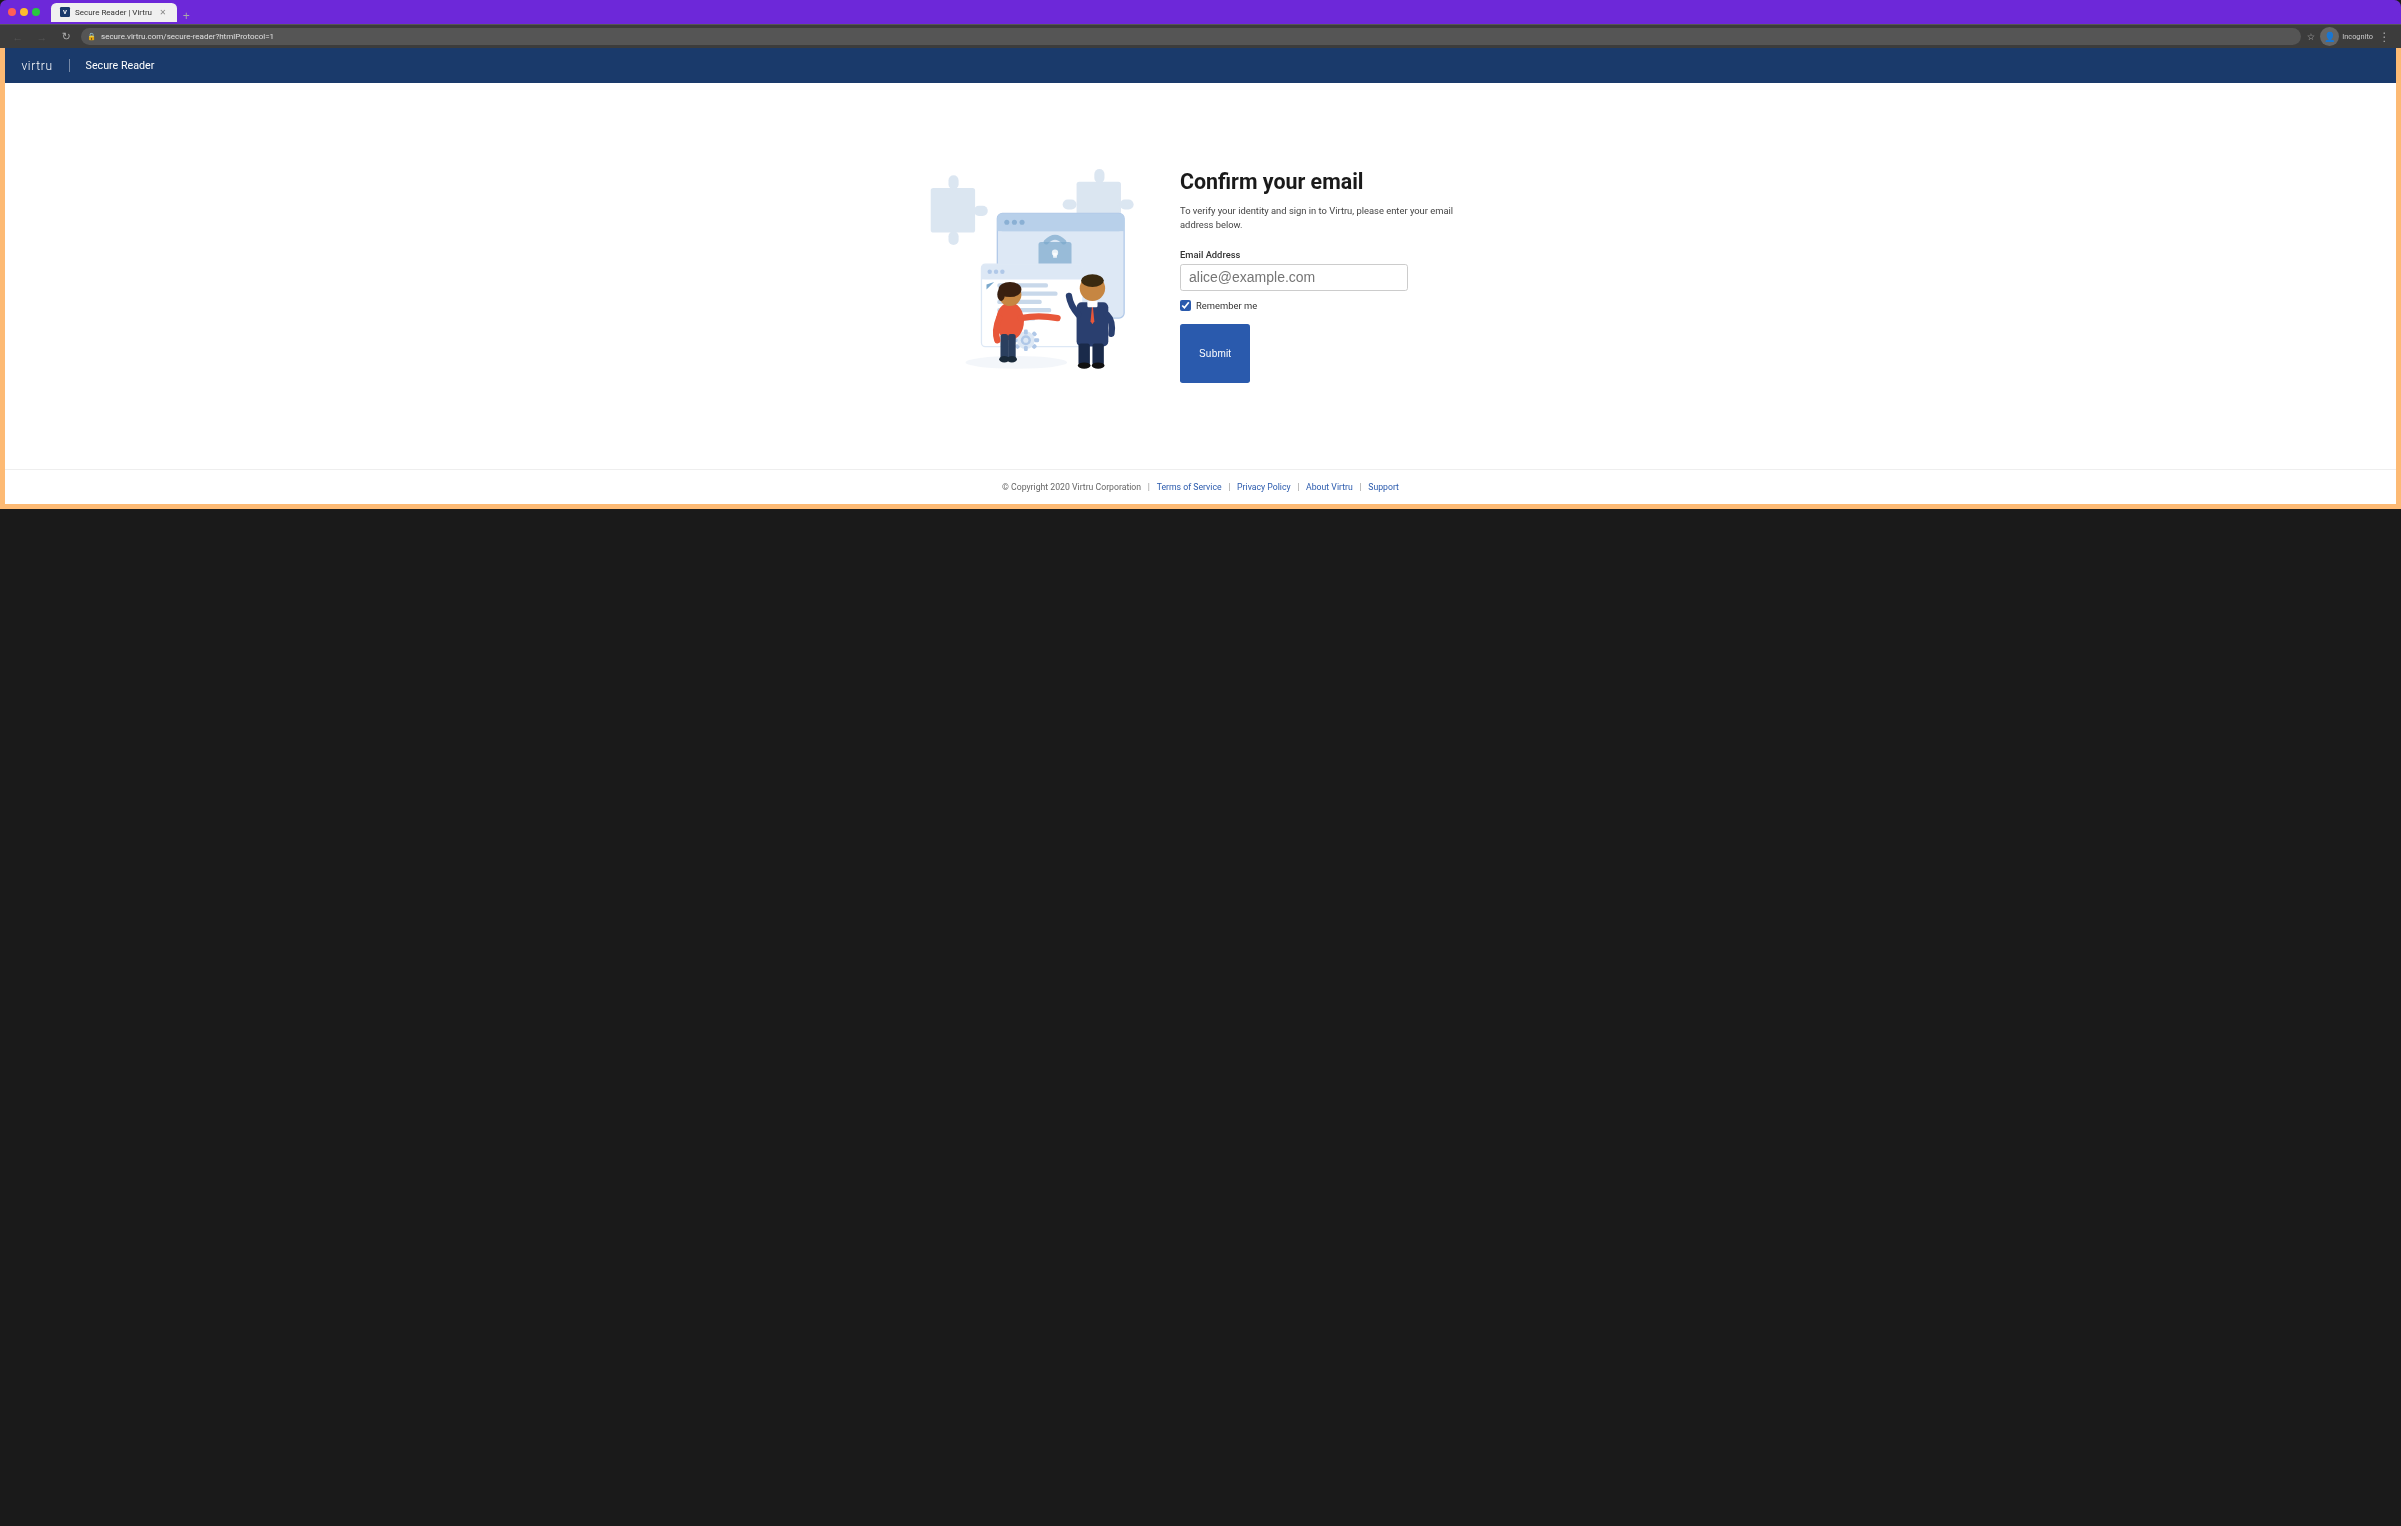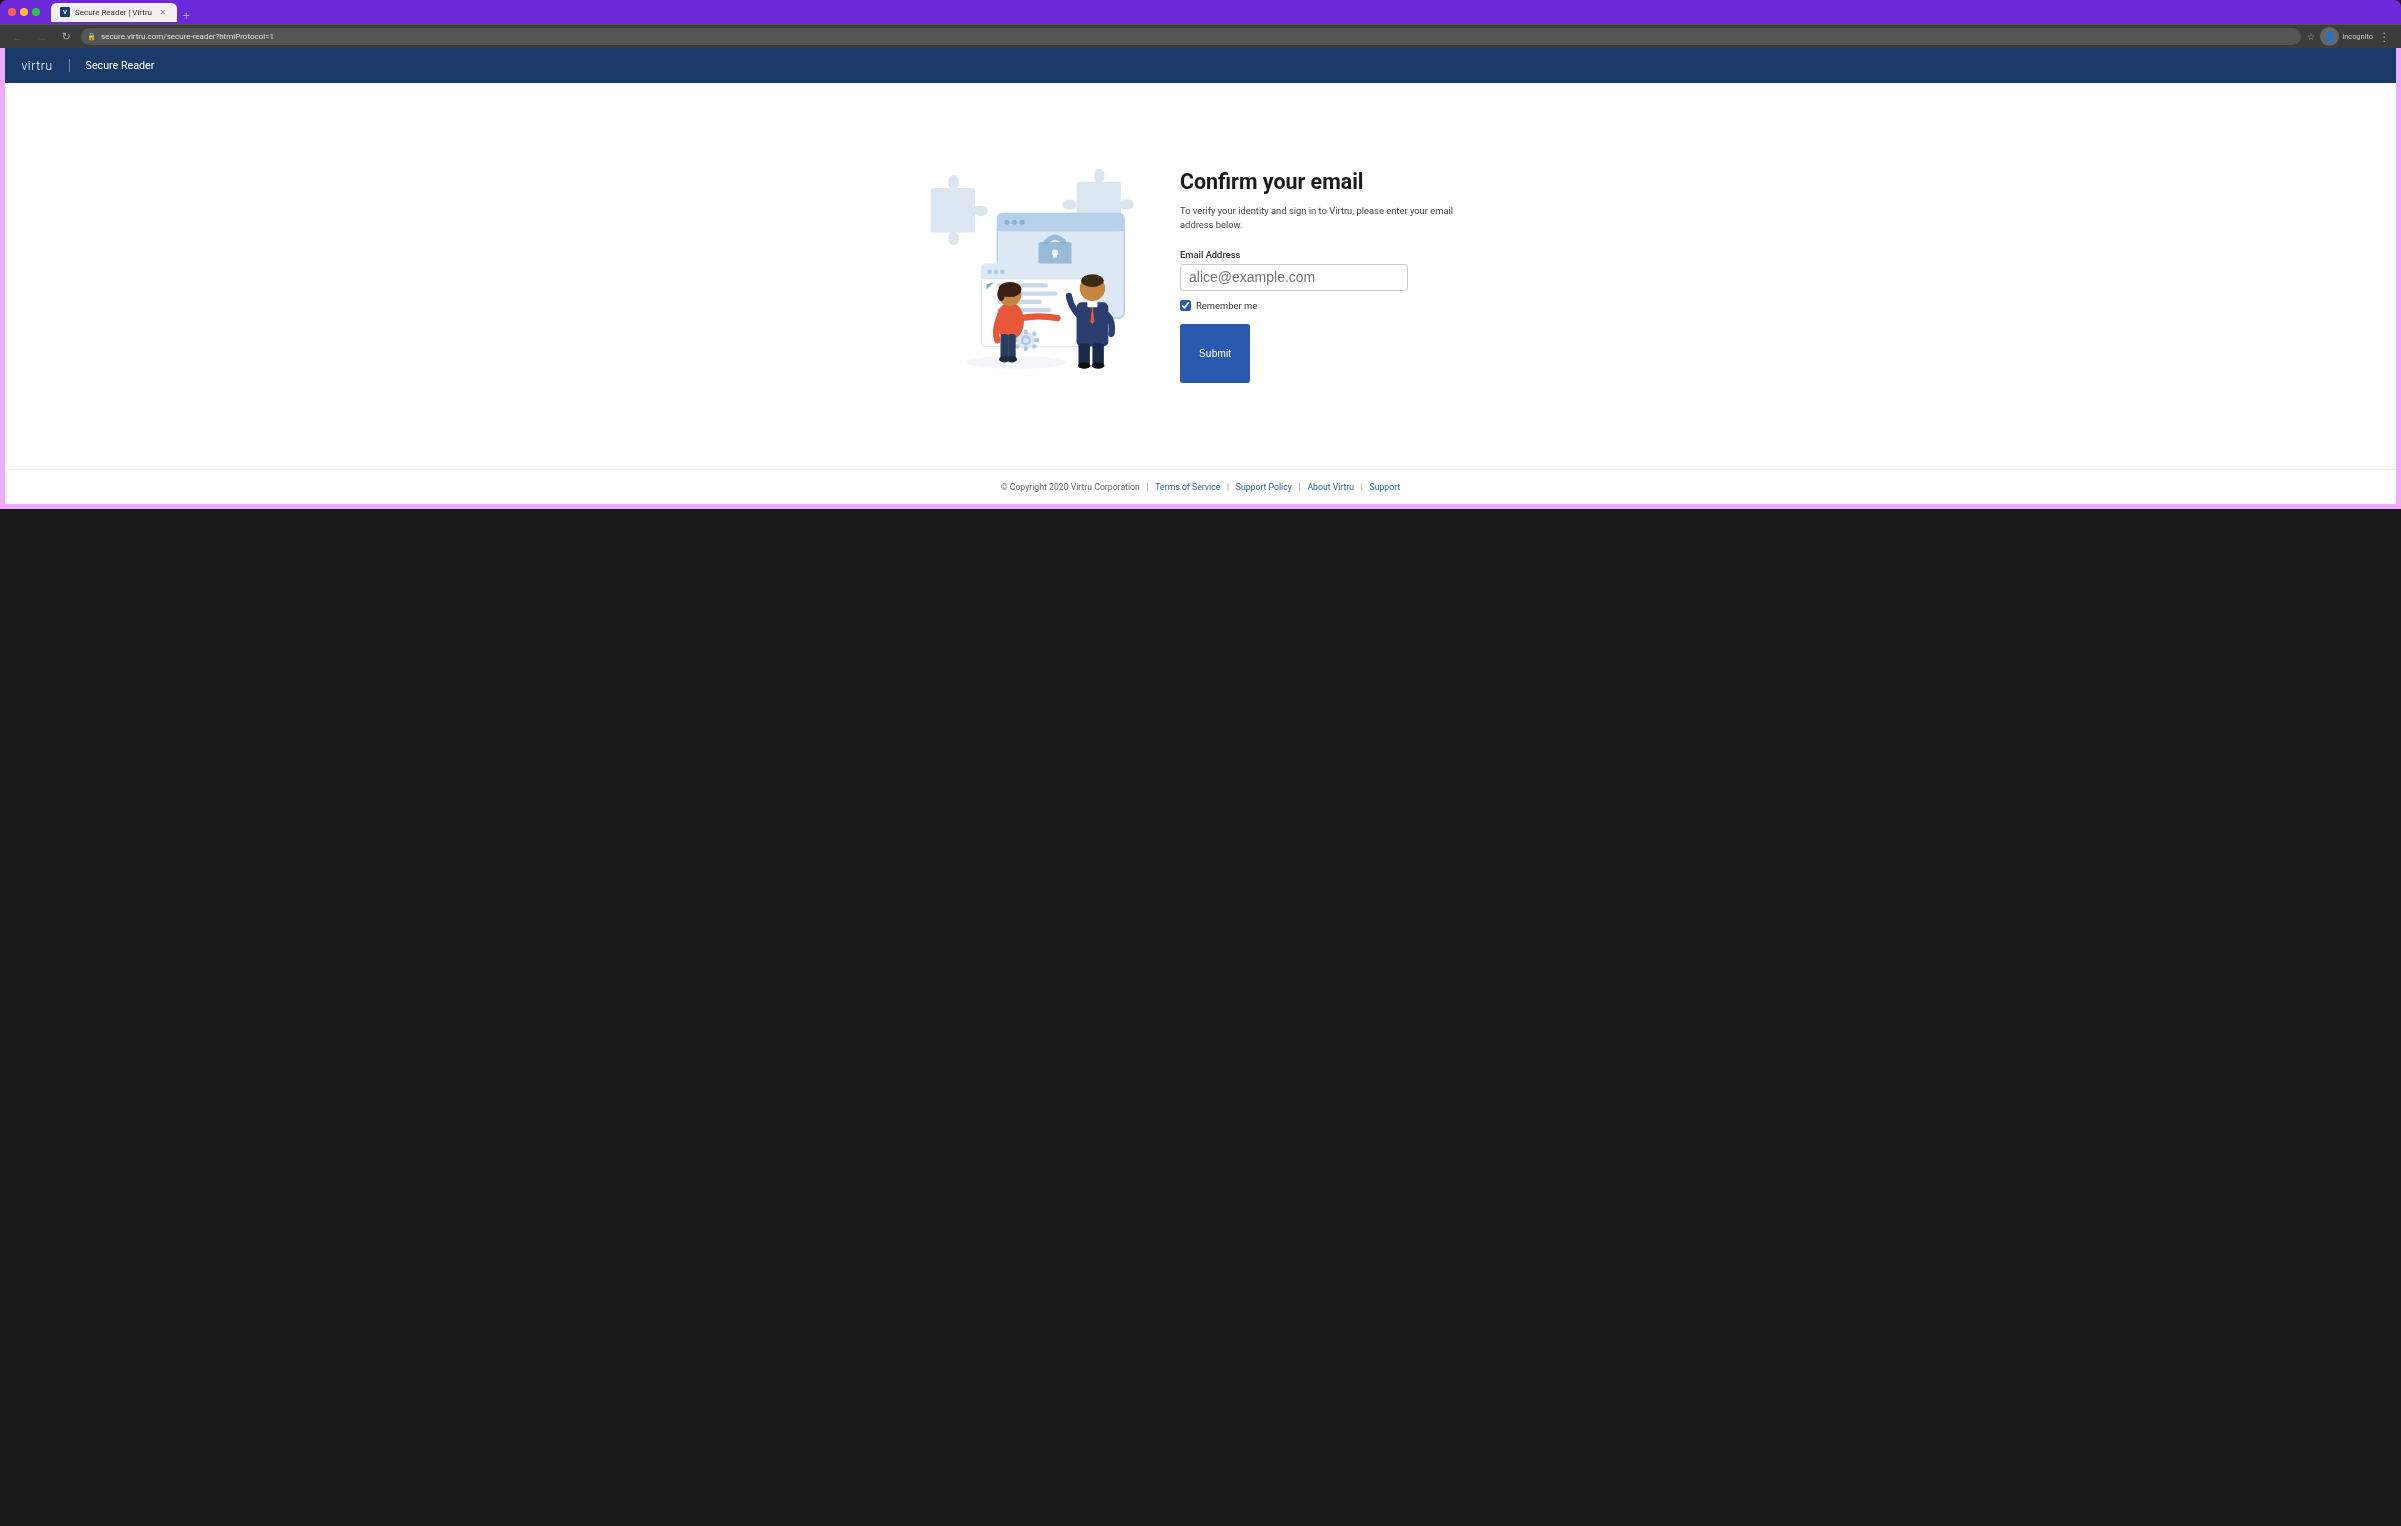"virtru" .page-wrapper { background: #f0abfc -> #fdba74 }
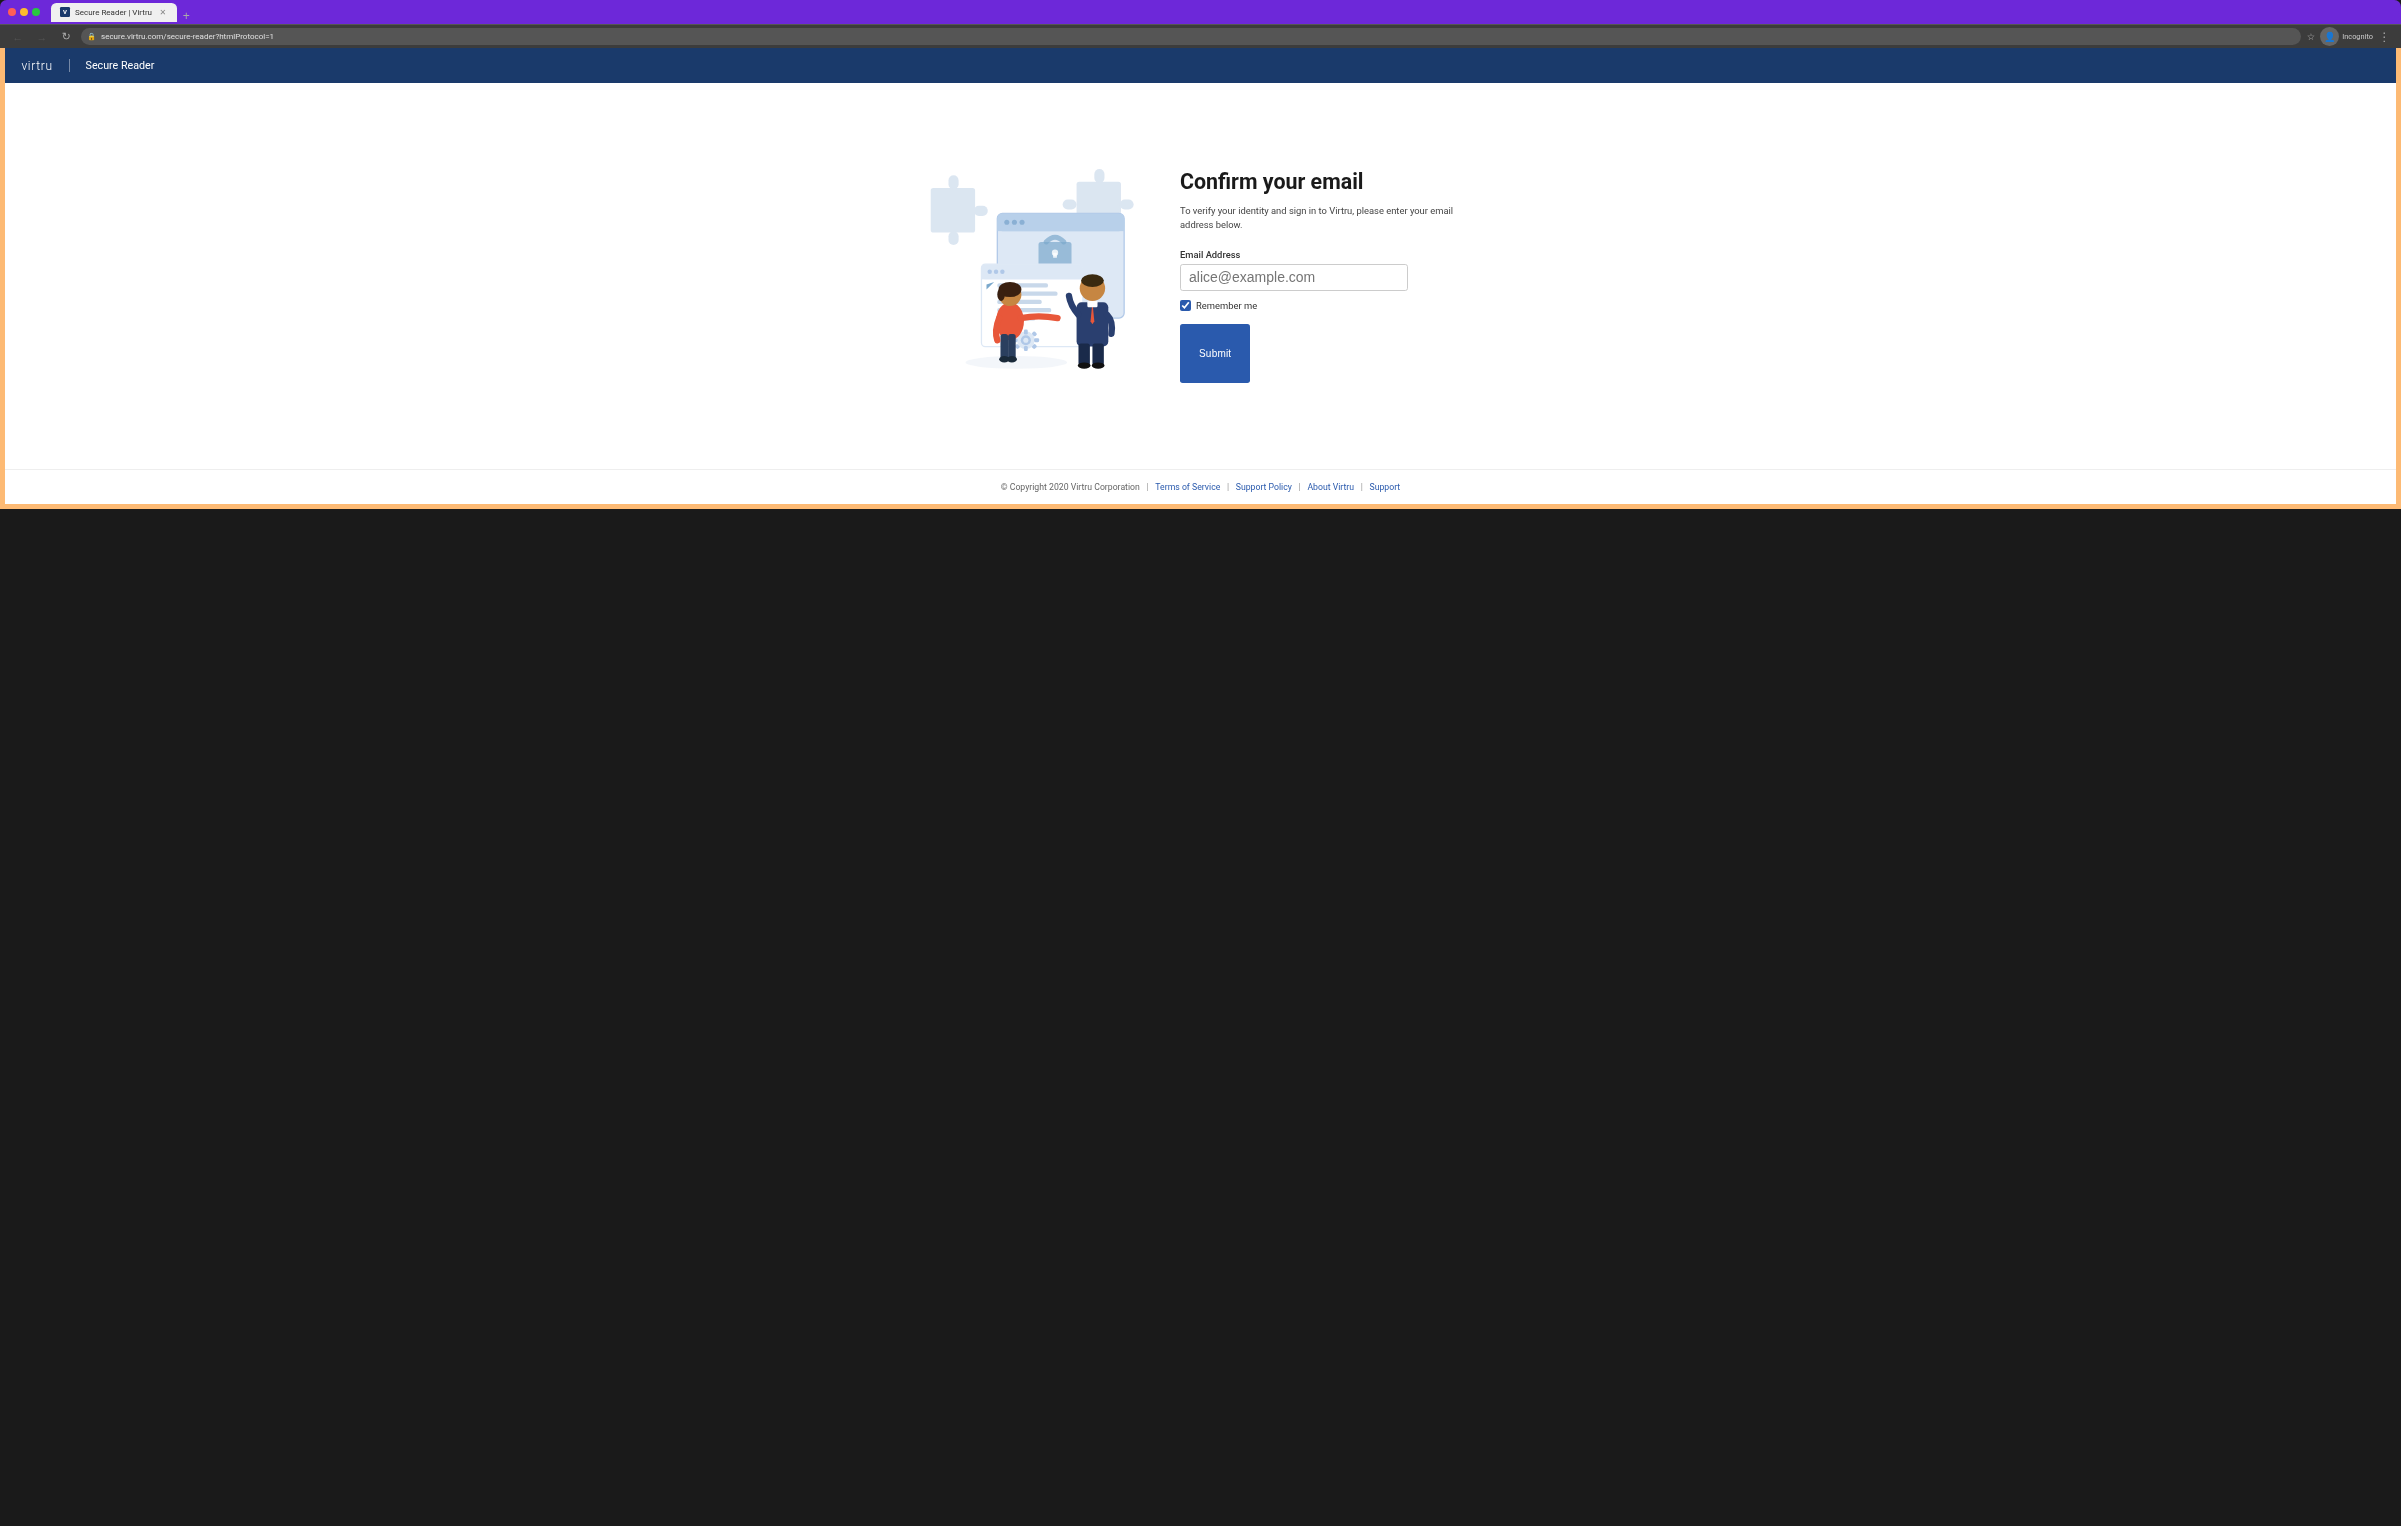"Support Policy" a.footer-link { text: Support -> Privacy }
